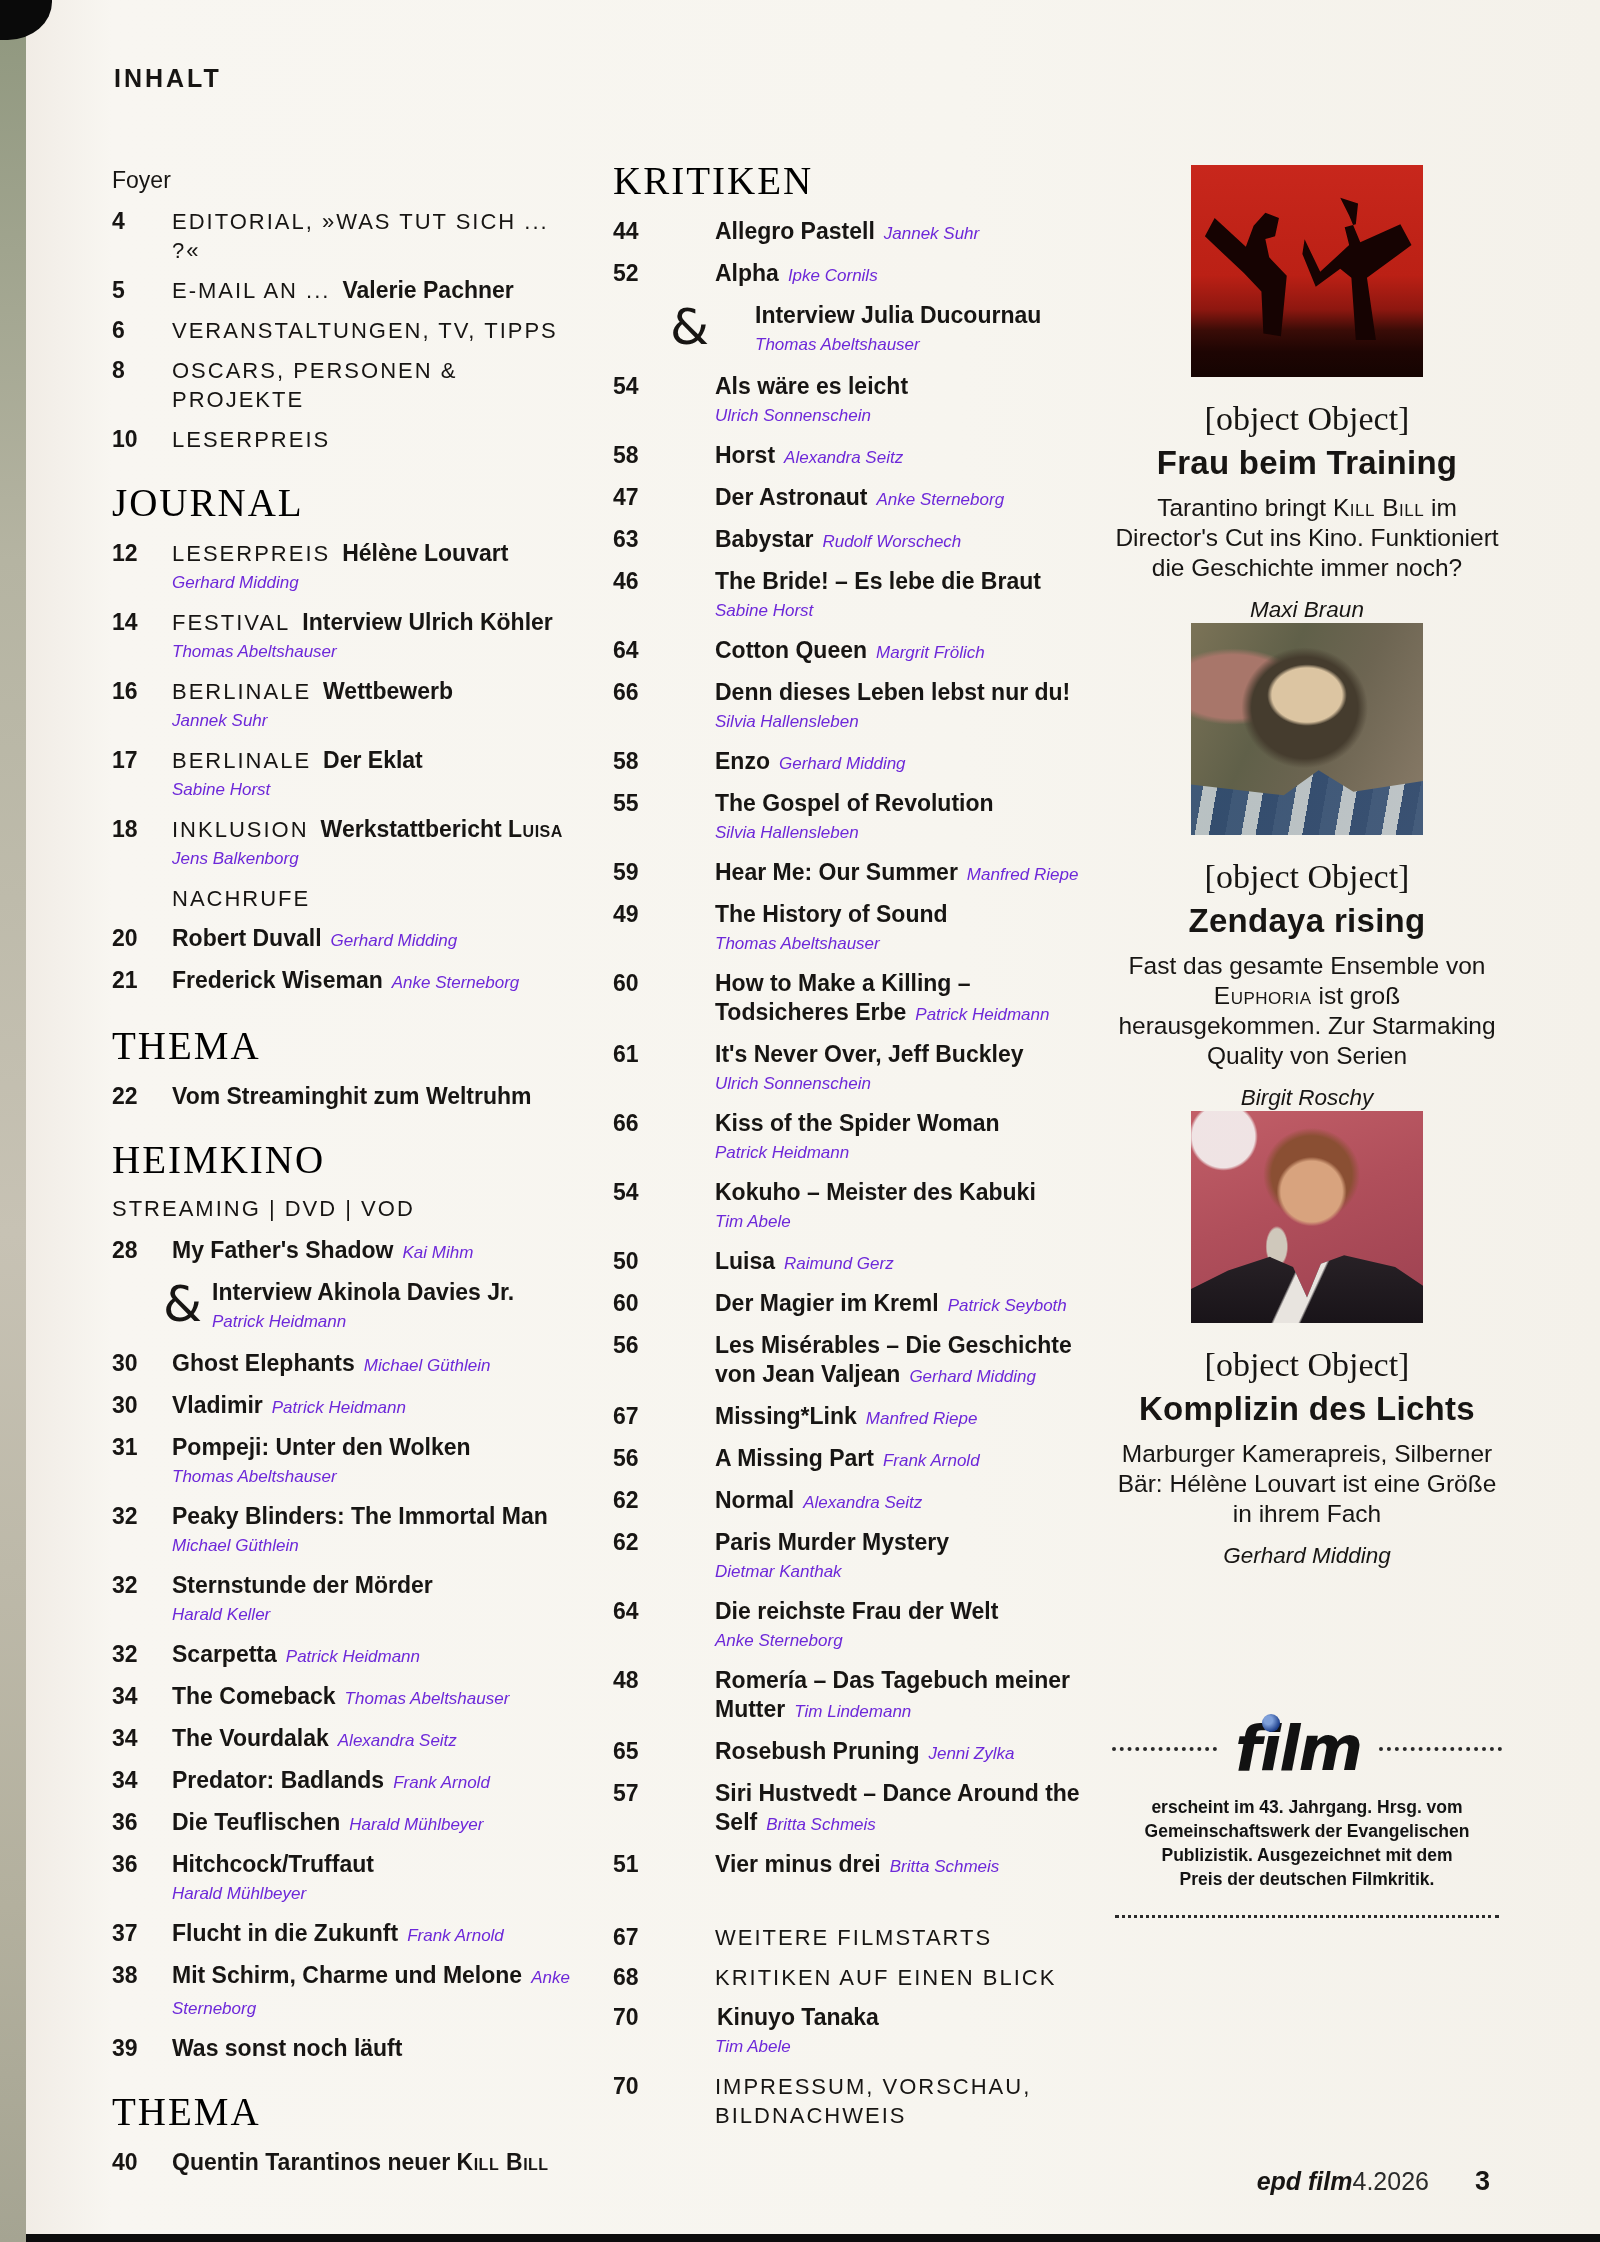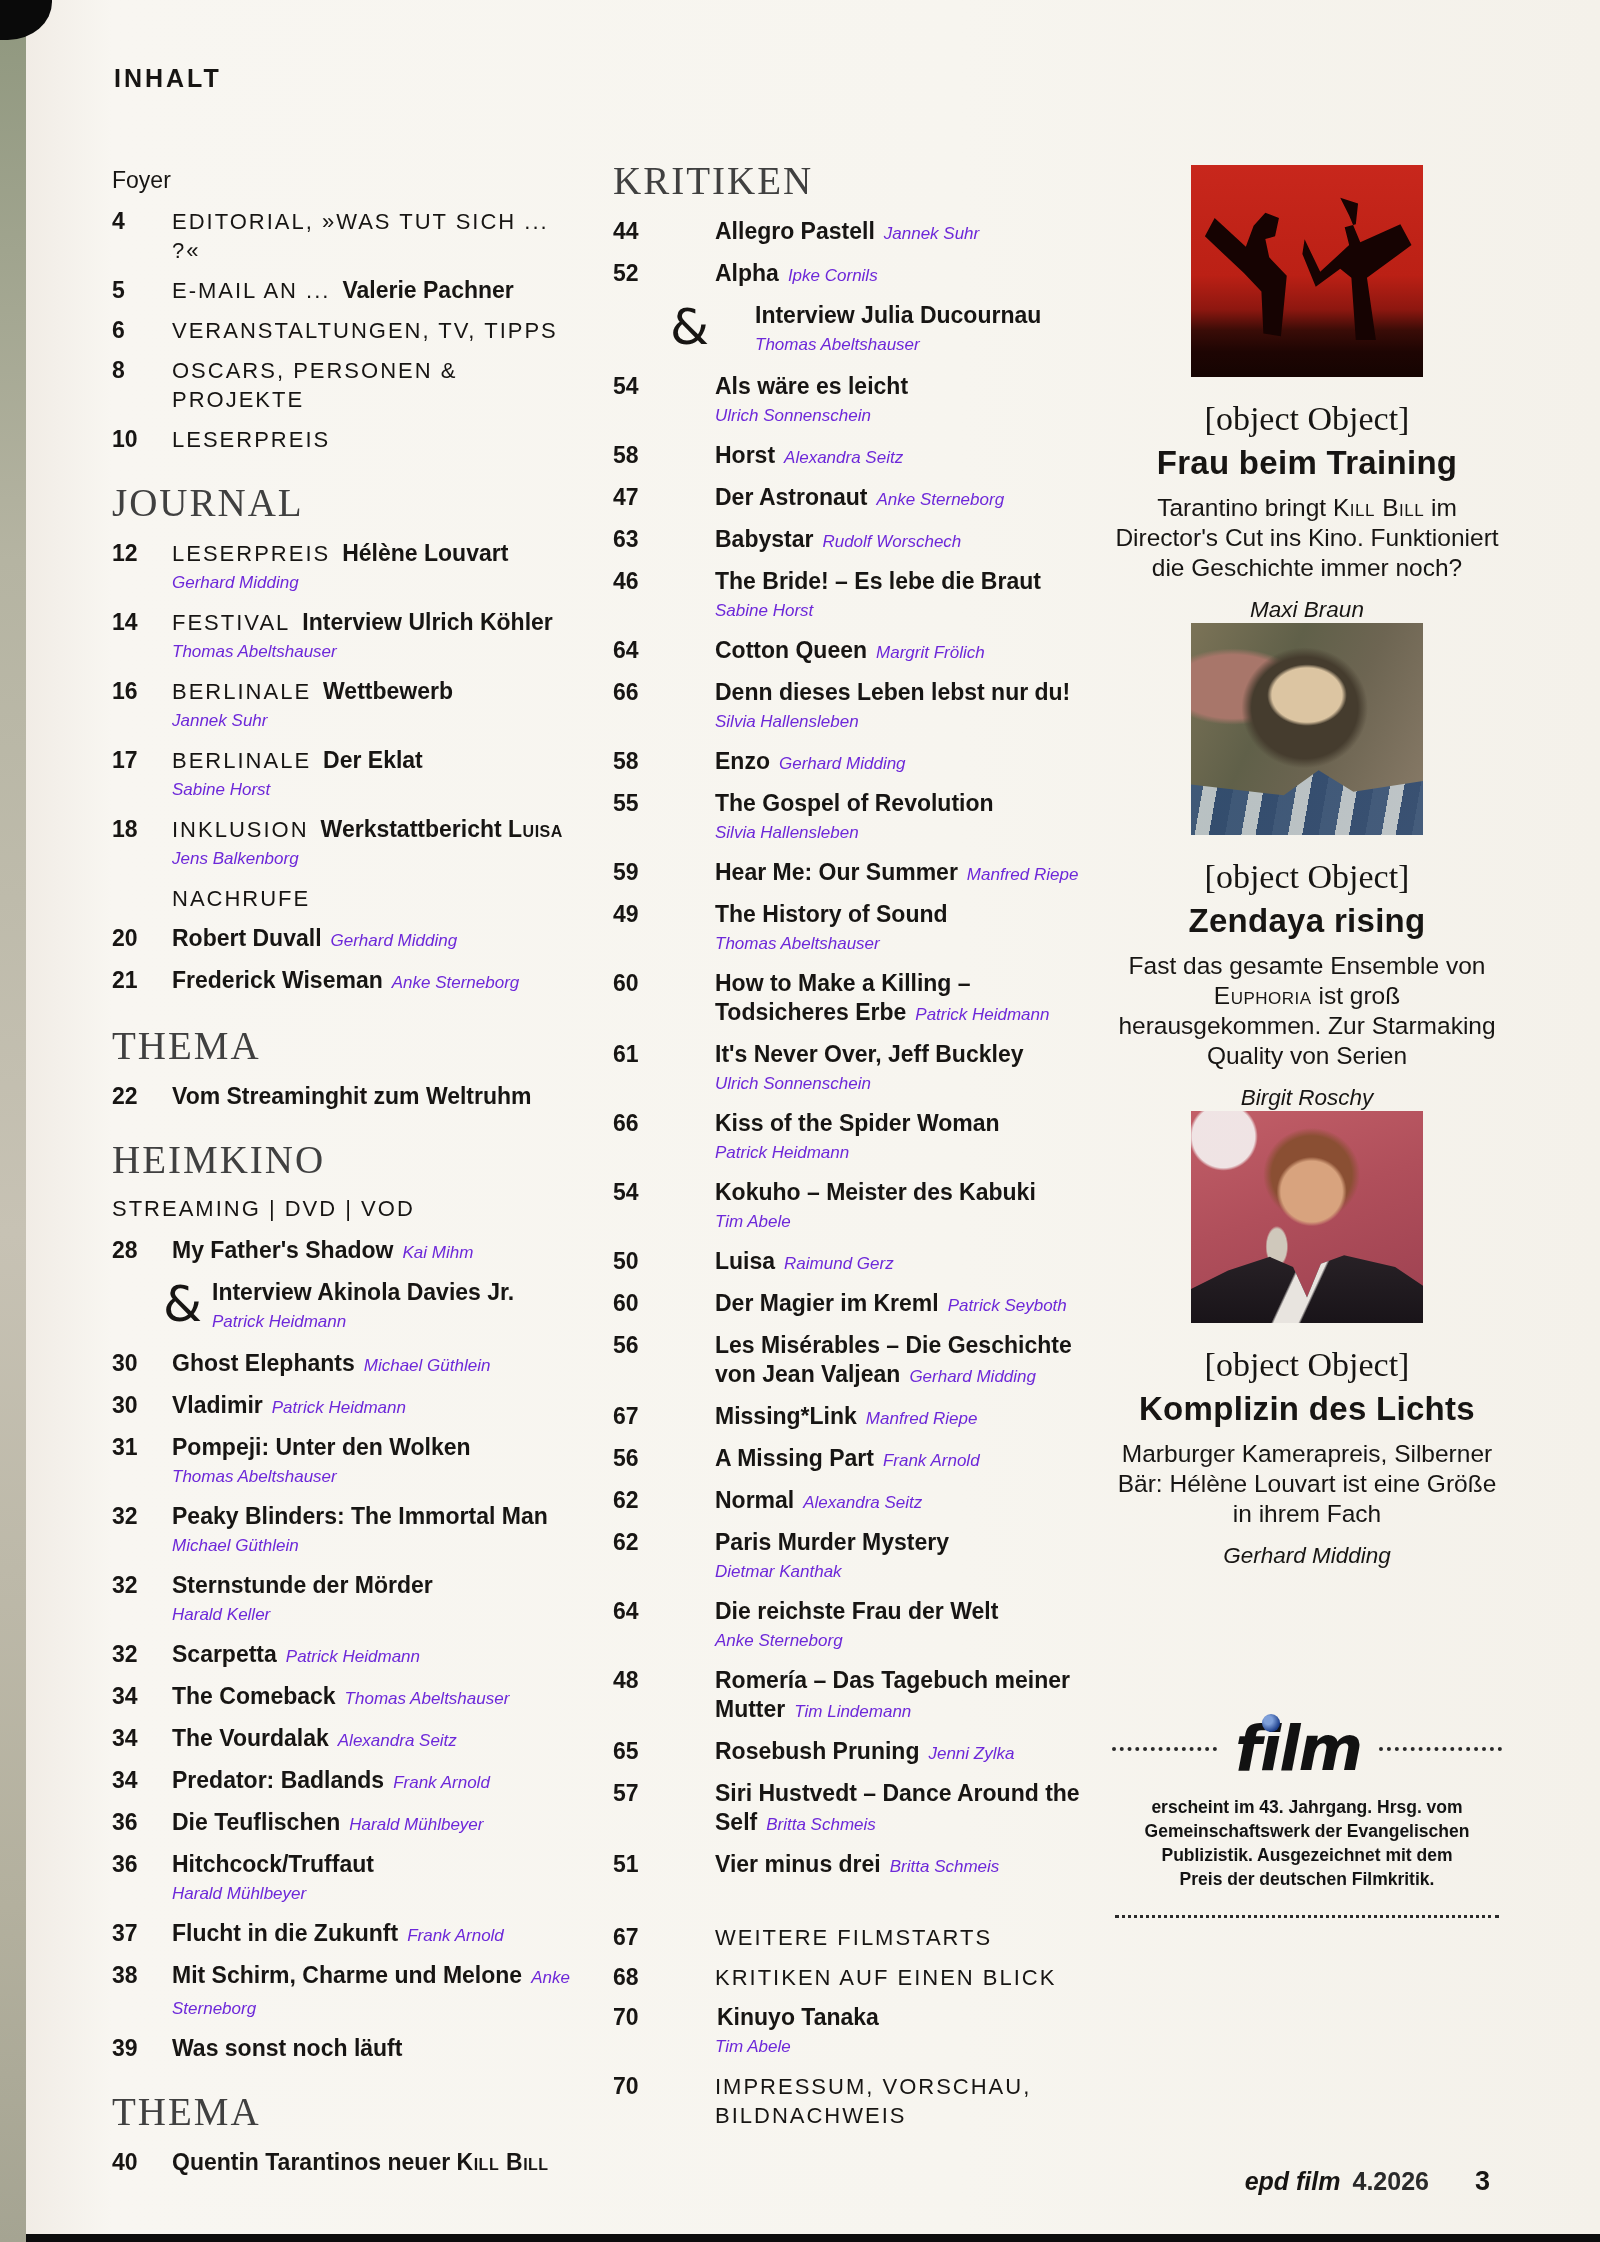"KRITIKEN" .serifh { color: #404040 -> #000000 }
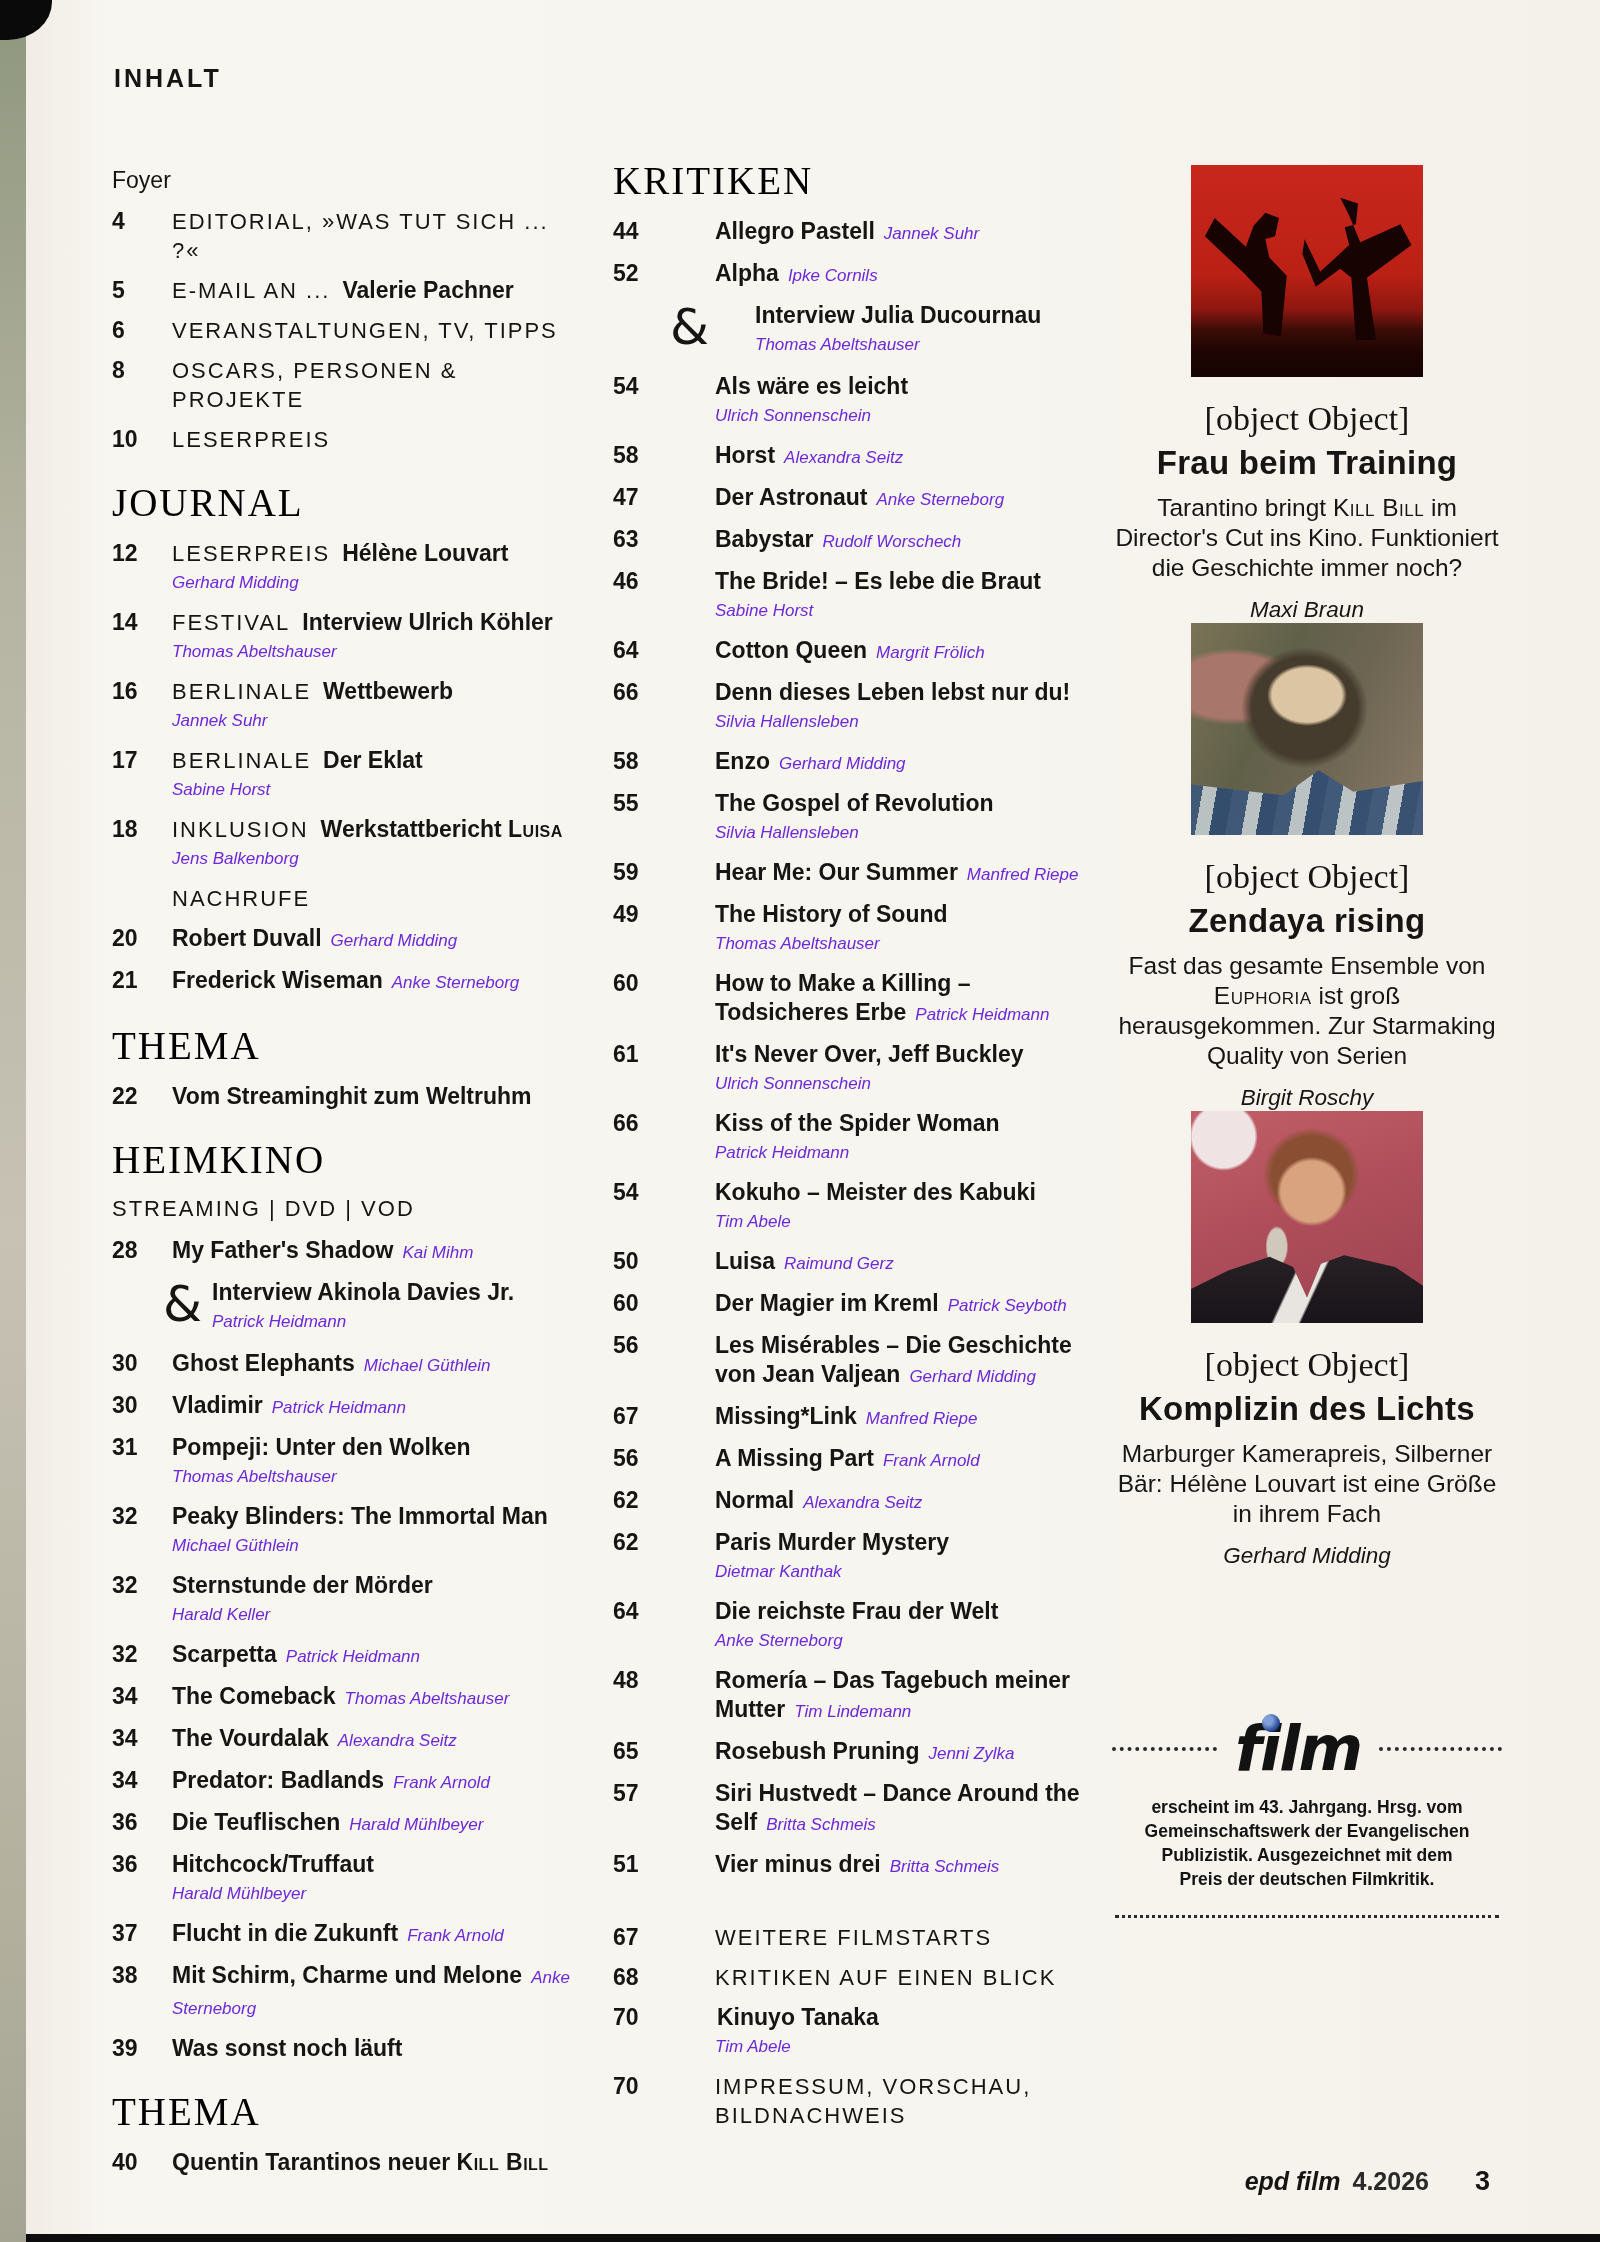"4.2026" .footer-issue { font-weight: 700 -> 400; margin-left: 12px -> none }
